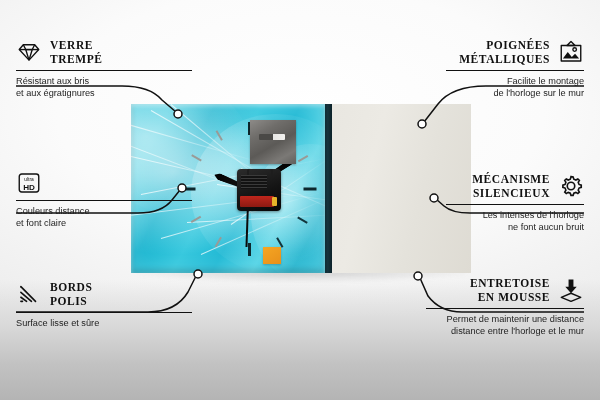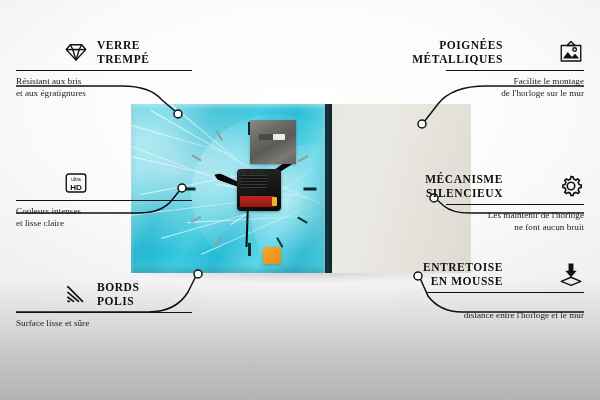"Résistant aux bris" .co-desc { font-family: Liberation Serif, serif -> Liberation Sans, sans-serif }
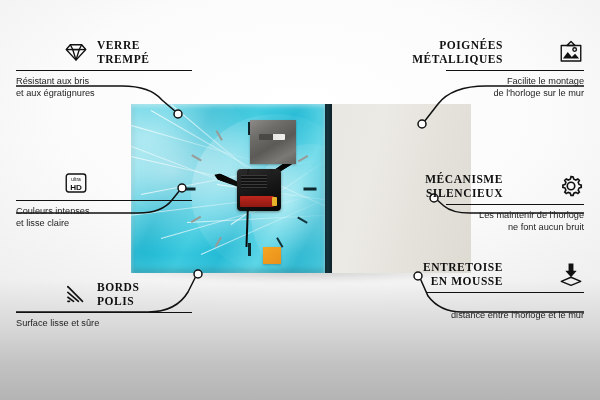"HD" .ico { margin-left: 47px -> none }
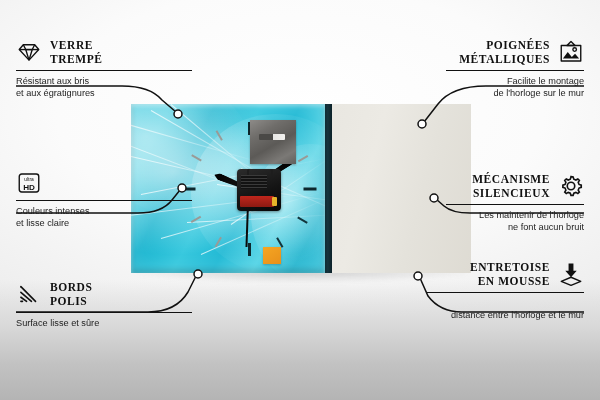"Couleurs intenses" span { text: intenses -> distance }
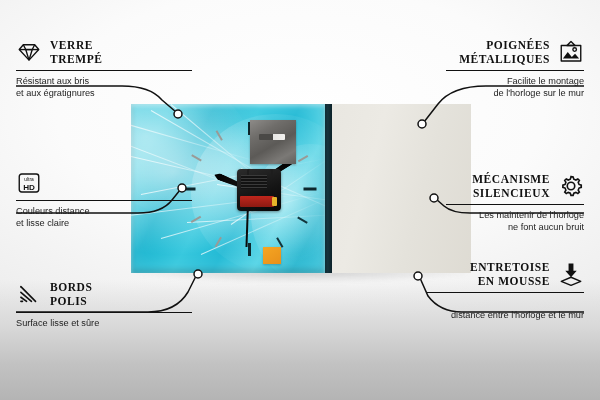"Les maintenir de l'horloge" span { text: maintenir -> intenses }
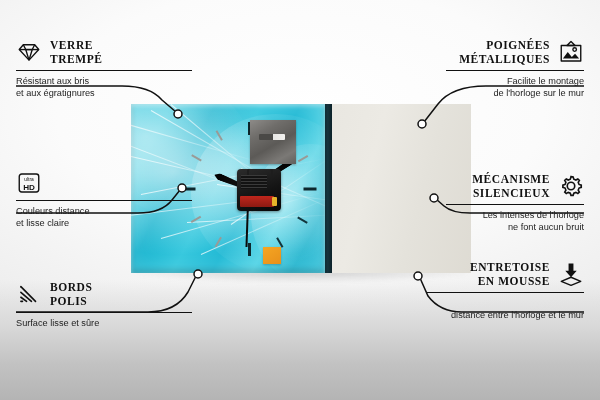"et lisse claire" span { text: lisse -> font }
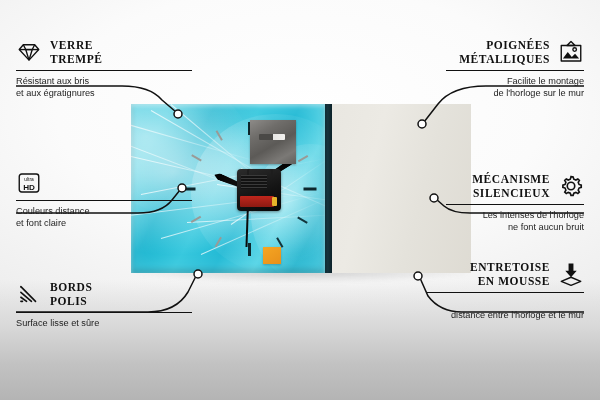"ENTRETOISE" div.callout { top: 260px -> 276px }
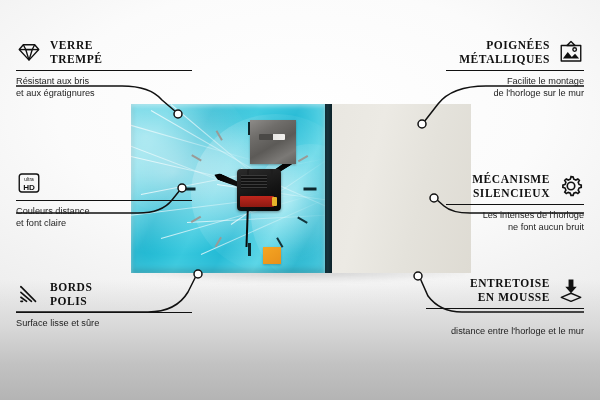"Permet de maintenir une distance" span { html: none -> <span>Permet de maintenir une distance</span> }
